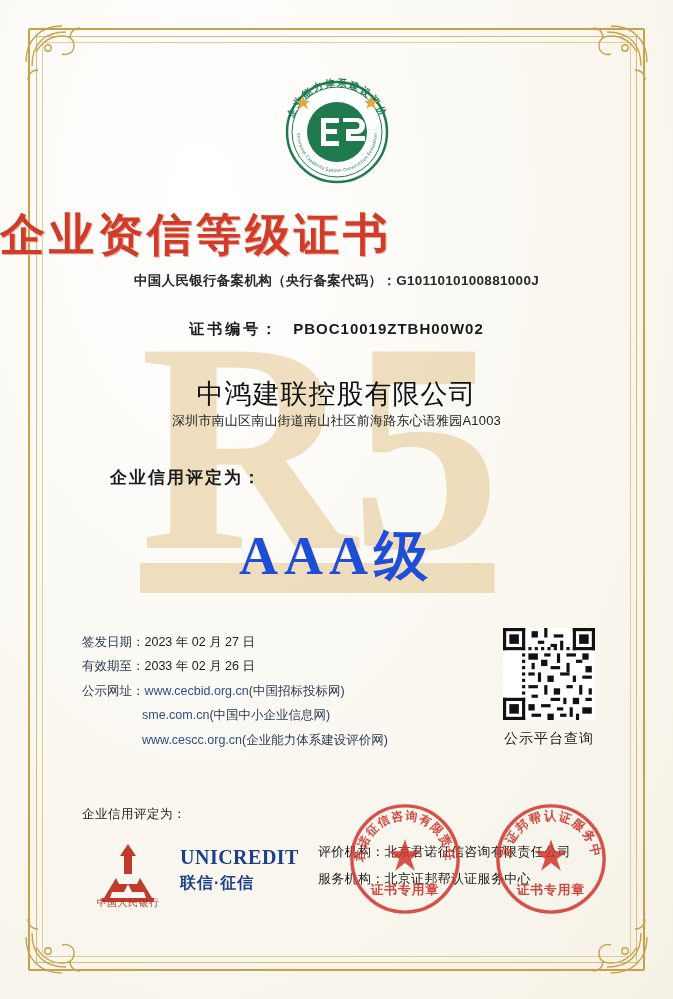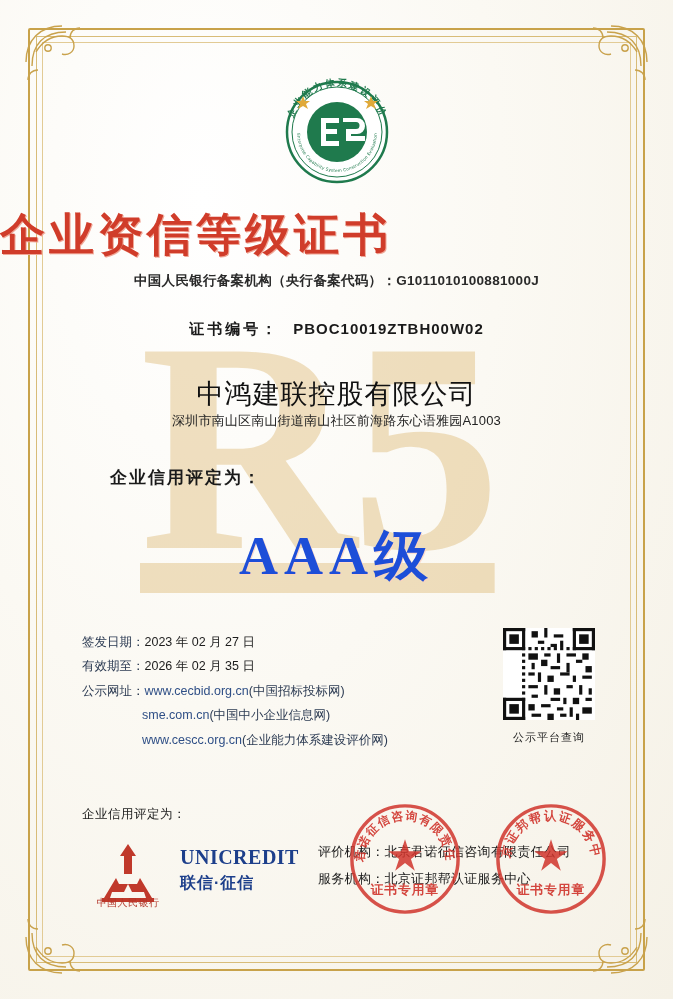"2026 年 02 月 35" span.dark { text: 2026 年 02 月 35 -> 2033 年 02 月 26 }
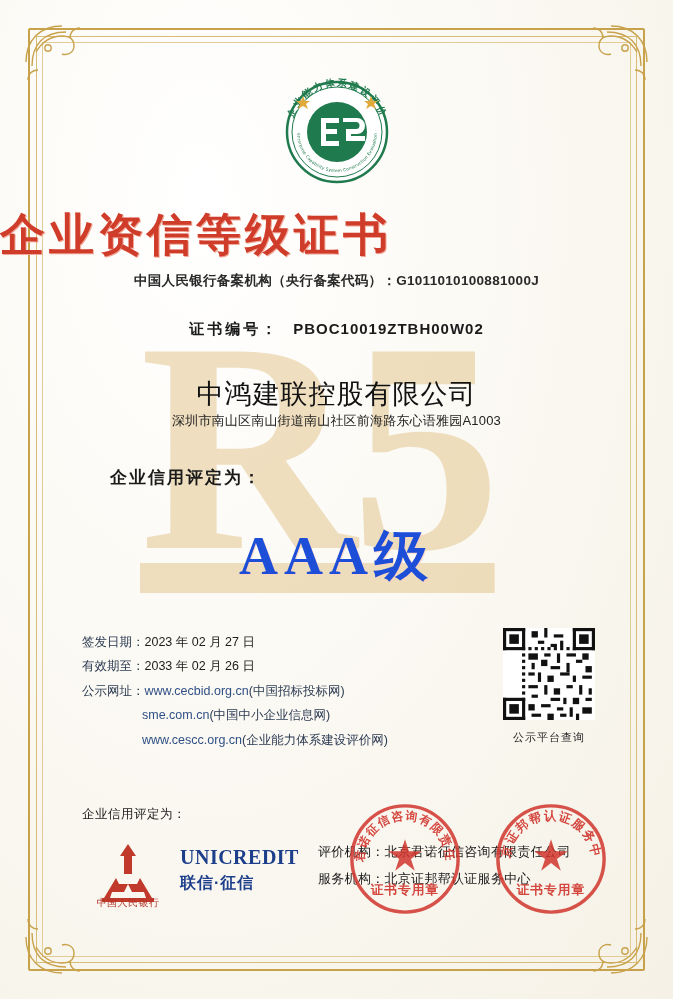"公示平台查询" .qr-caption { font-size: 11px -> 14px }
